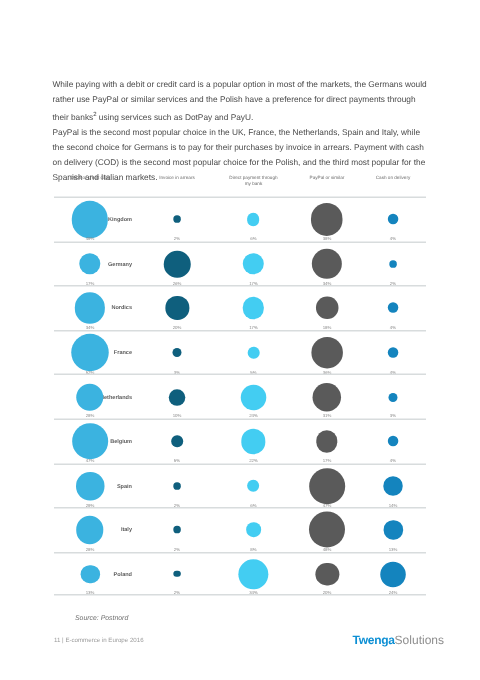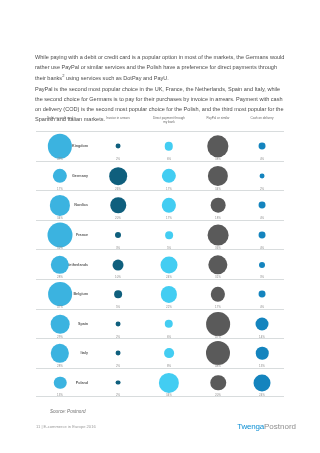"Twenga" .logo .brand { font-weight: normal -> bold }
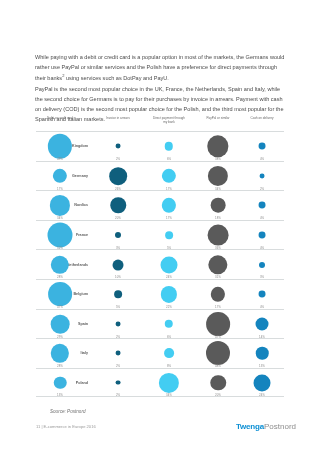"Postnord" span.sub { text: Postnord -> Solutions }
